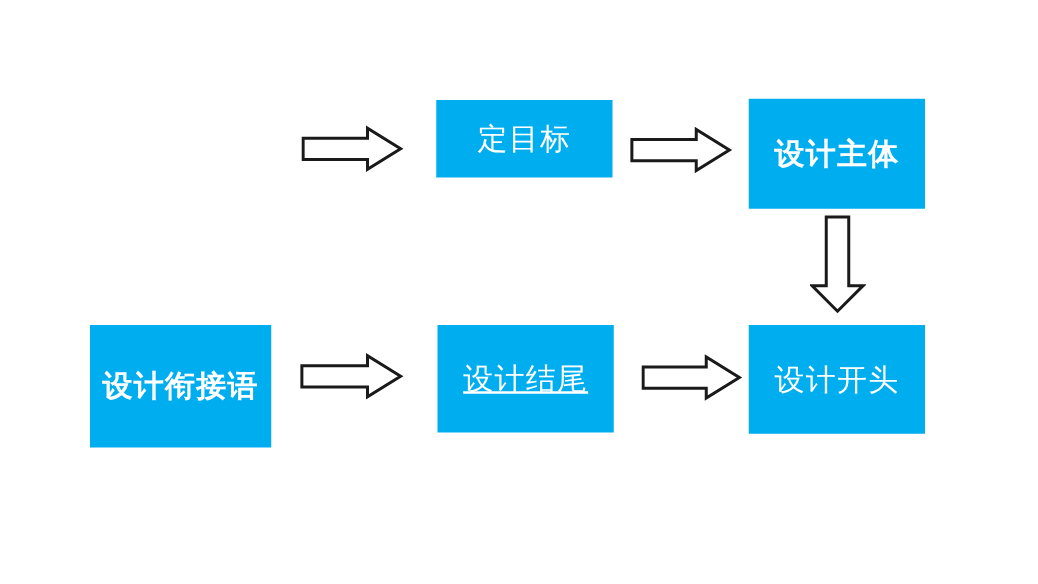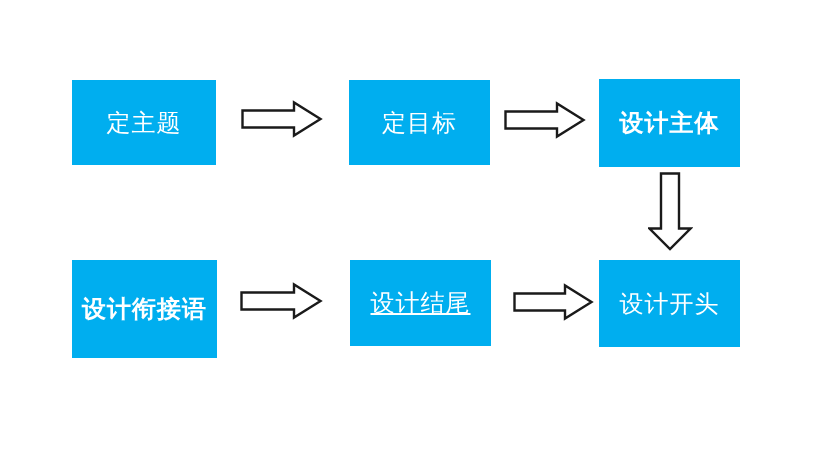"定主题" div.node { html: <div> <span>定主题</span> </div> -> none }
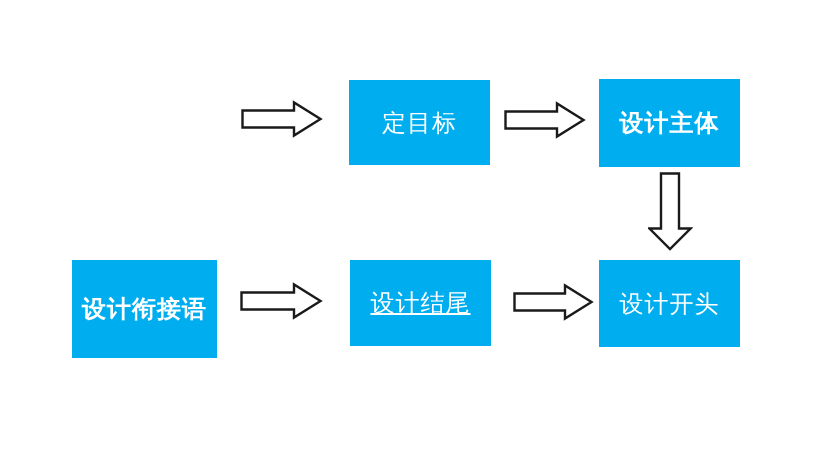"定目标" .node-2 { height: 85px -> 62px }
